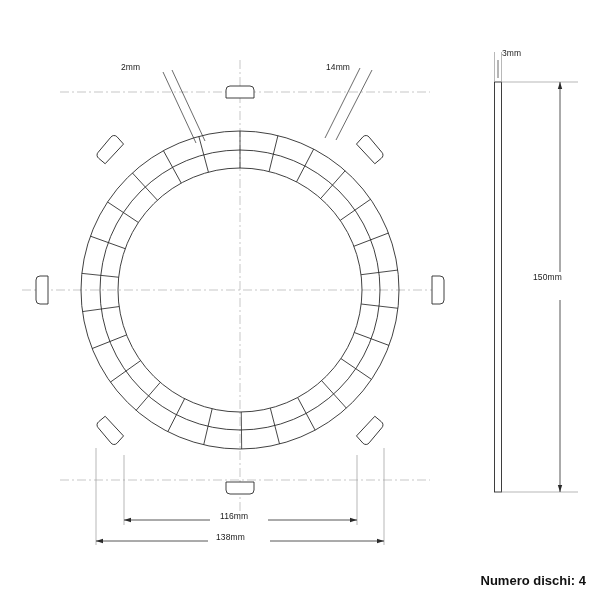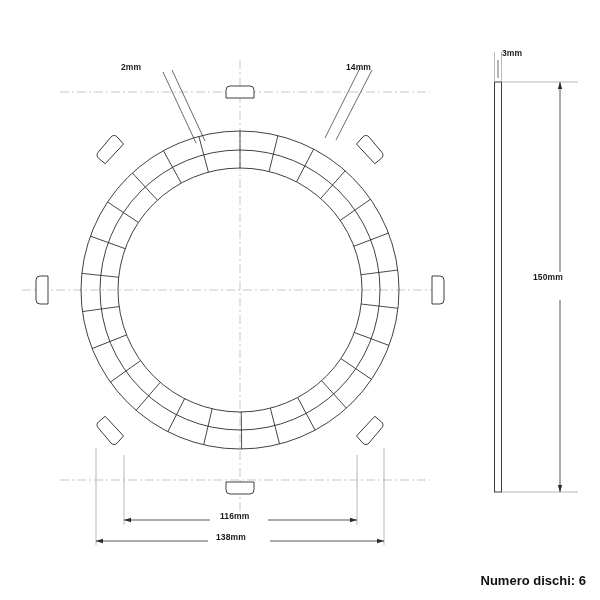"3mm" .dim-label { font-weight: bold -> none }
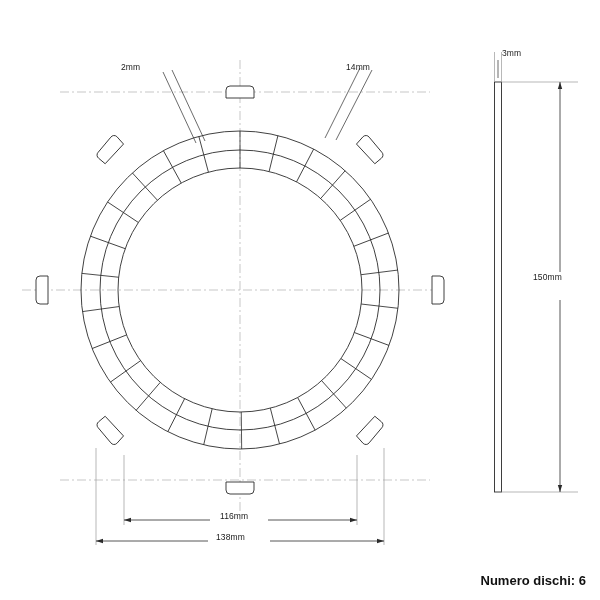"14mm" div.dim-label { left: 346px -> 326px }
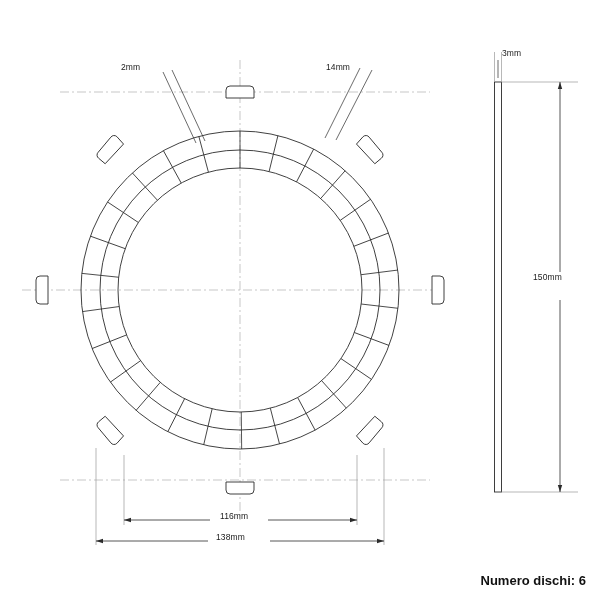"Numero dischi: 6" div { text: 6 -> 4 }
